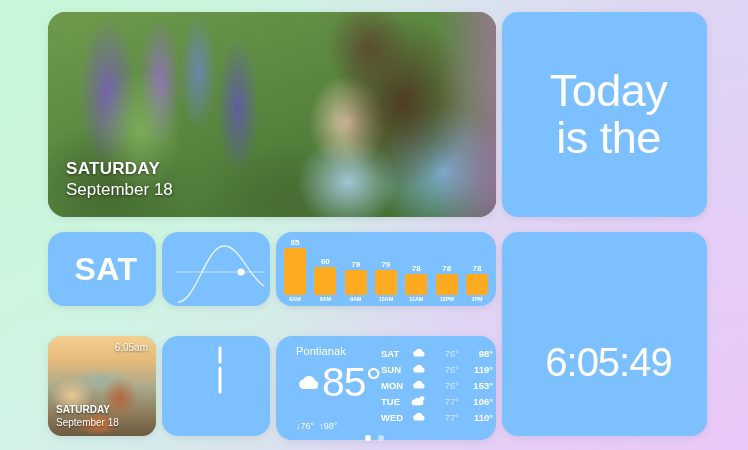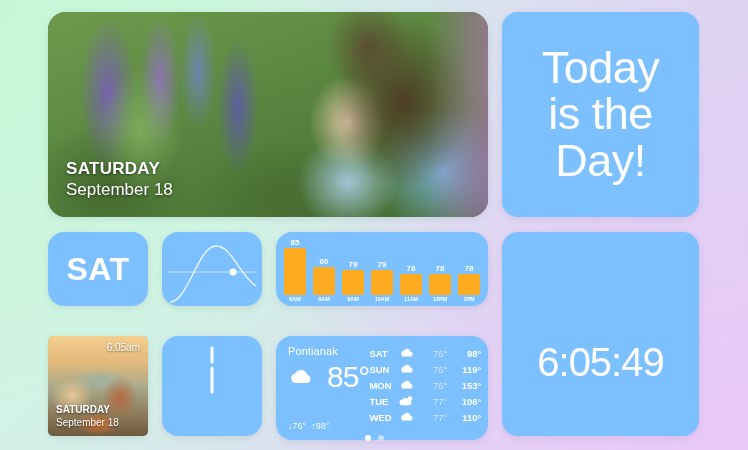"Today" .widget { padding-left: none -> 8px }
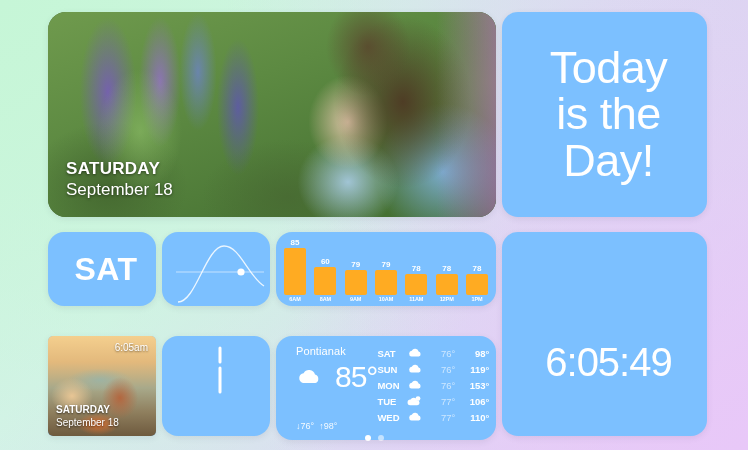"Day!" div { html: <div>Day!</div> -> none }
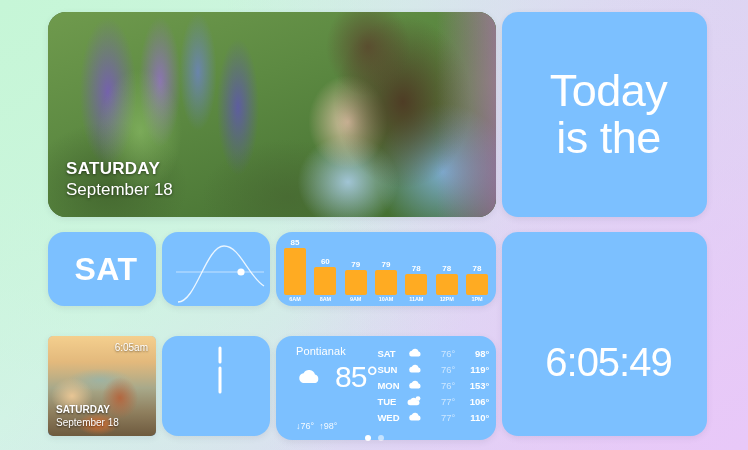"6:05am" #photo-small { border-radius: 5px -> 14px }
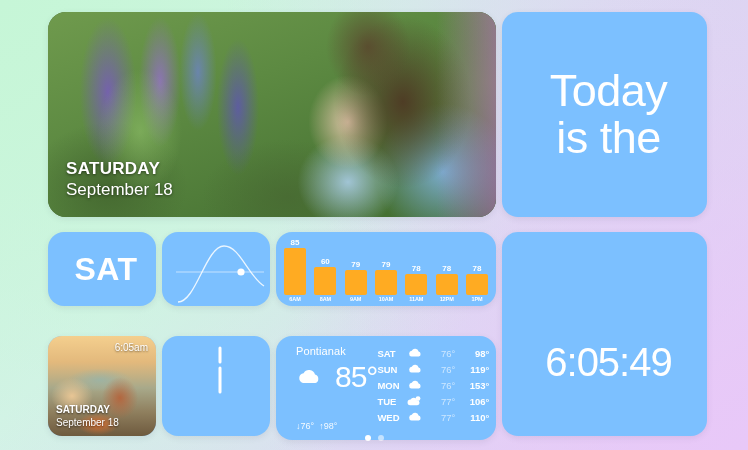"85°" .w-temp { font-size: 30px -> 41px; margin-left: 13px -> none }
